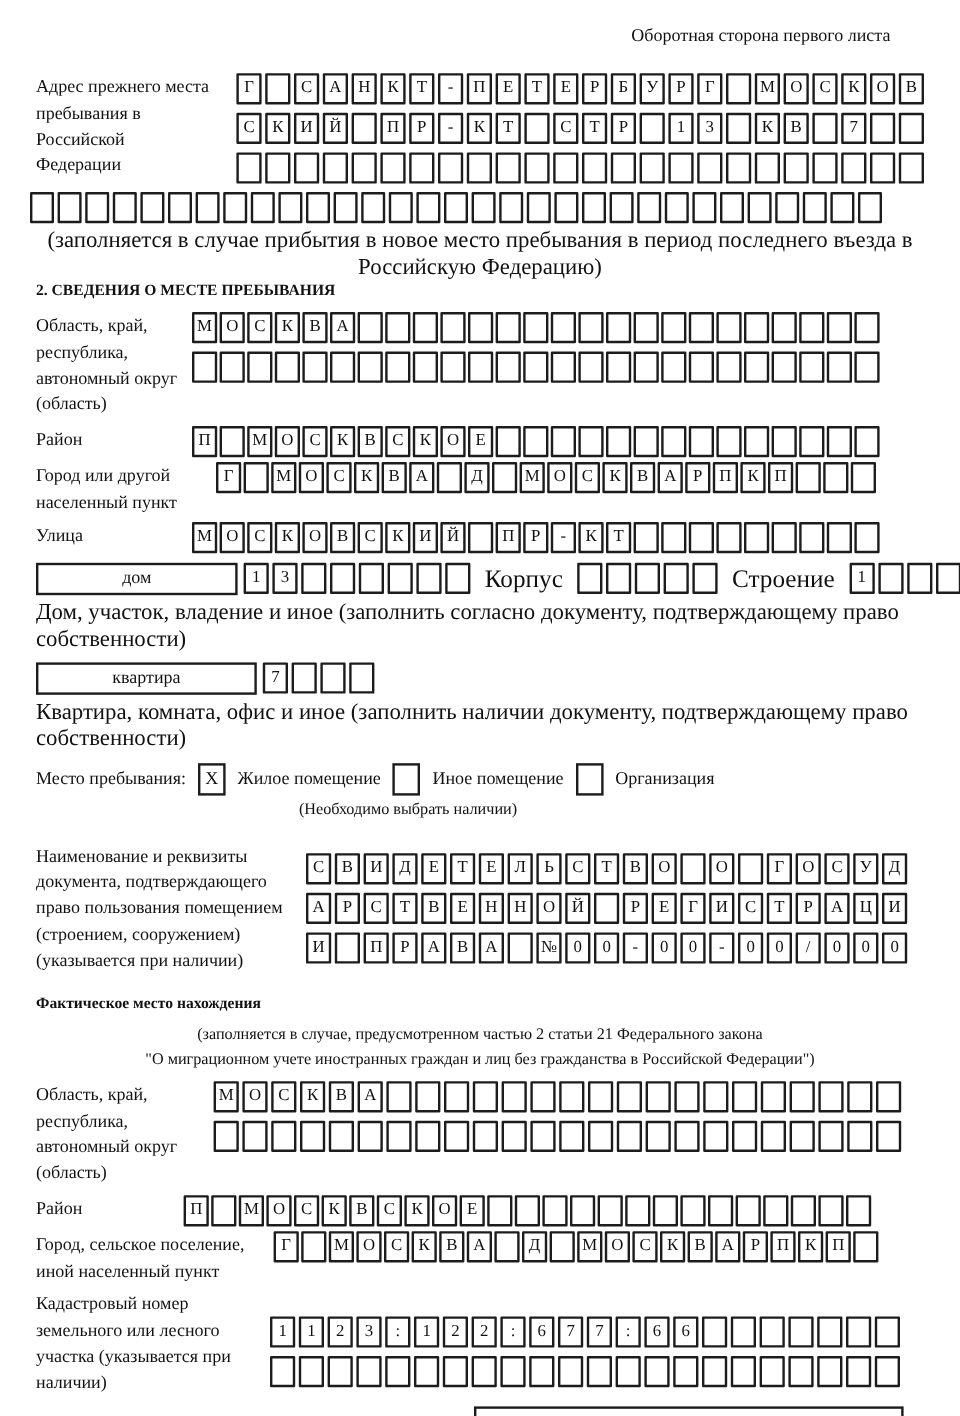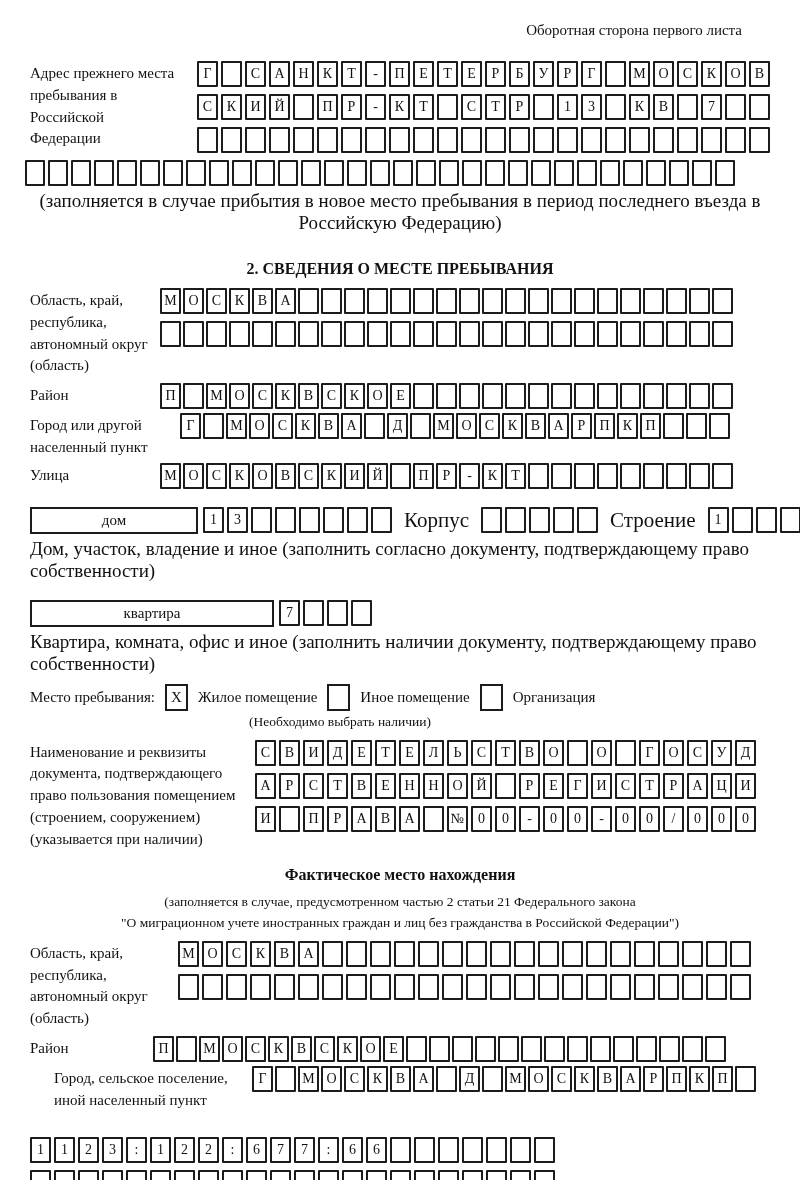"2. СВЕДЕНИЯ О МЕСТЕ ПРЕБЫВАНИЯ" .sec-title { font-size: 16px -> 13px; margin: 26px 0 10px 0 -> 0 0 10px 0; text-align: center -> none }
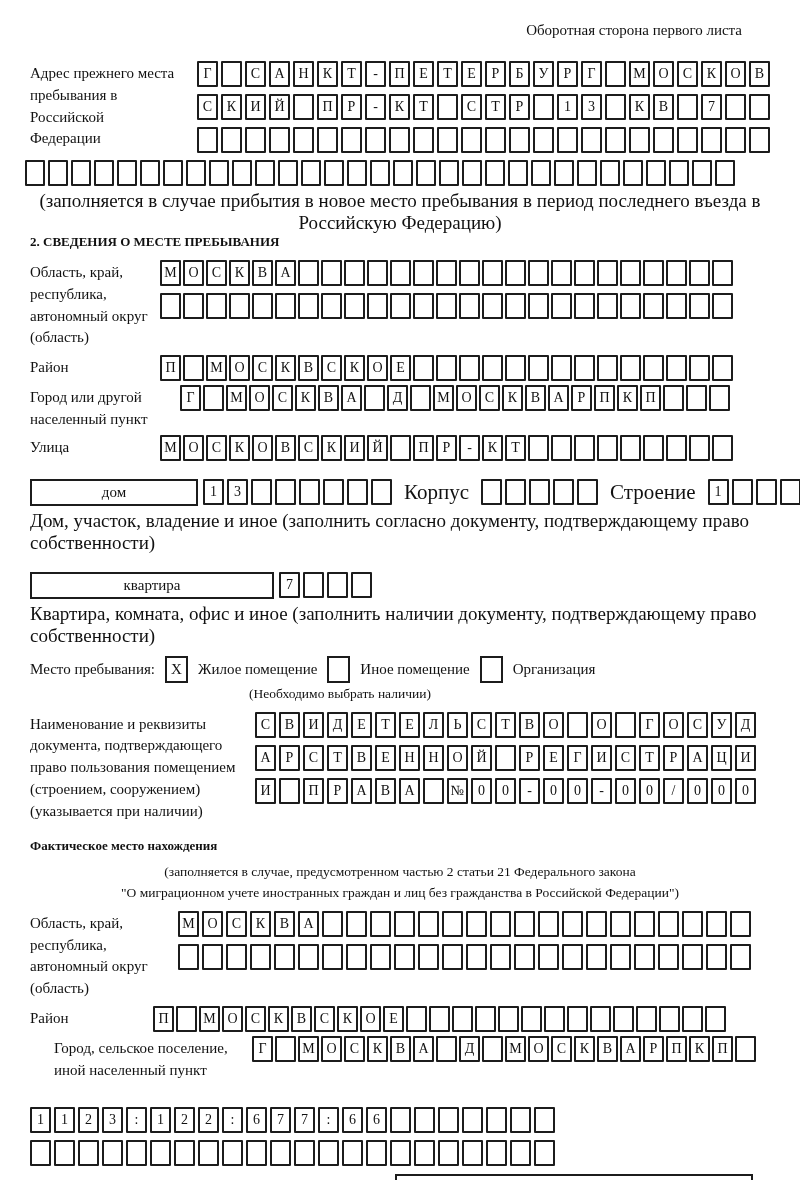"дом" .house-row { margin-top: 18px -> 8px }
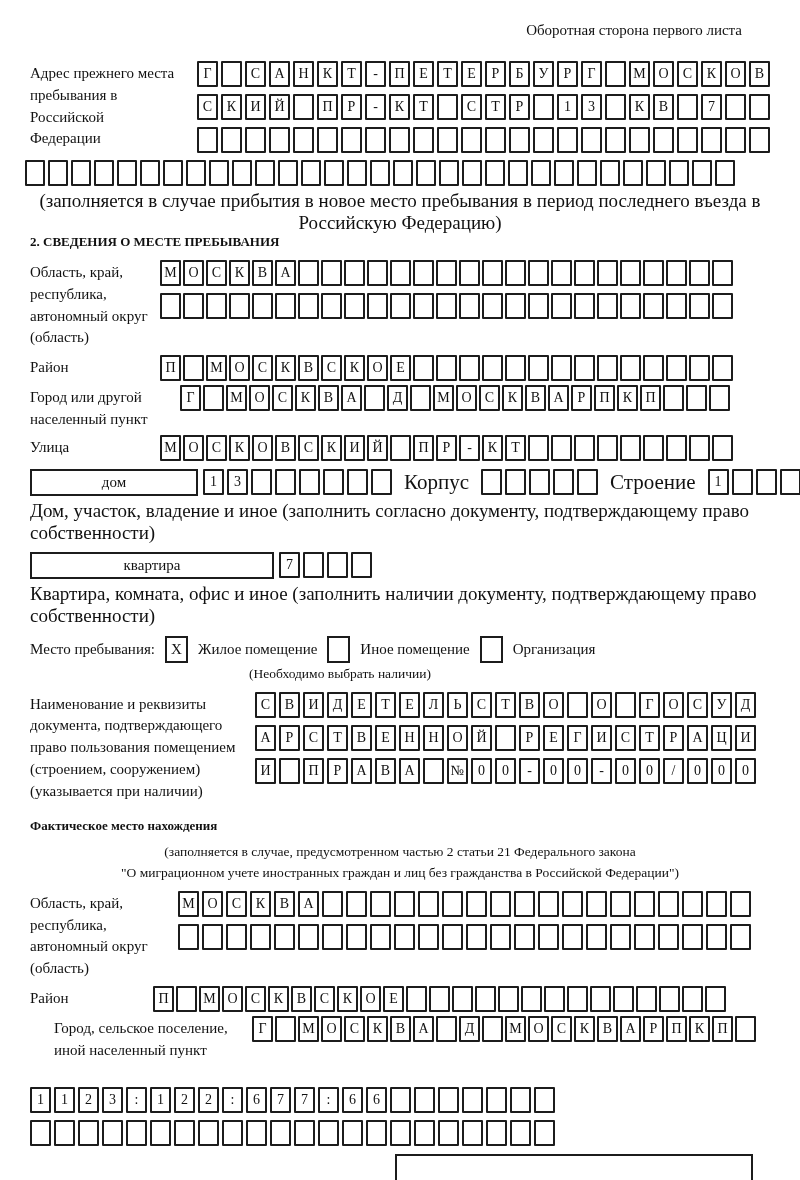"квартира" div.widebox { width: 244px -> 184px }
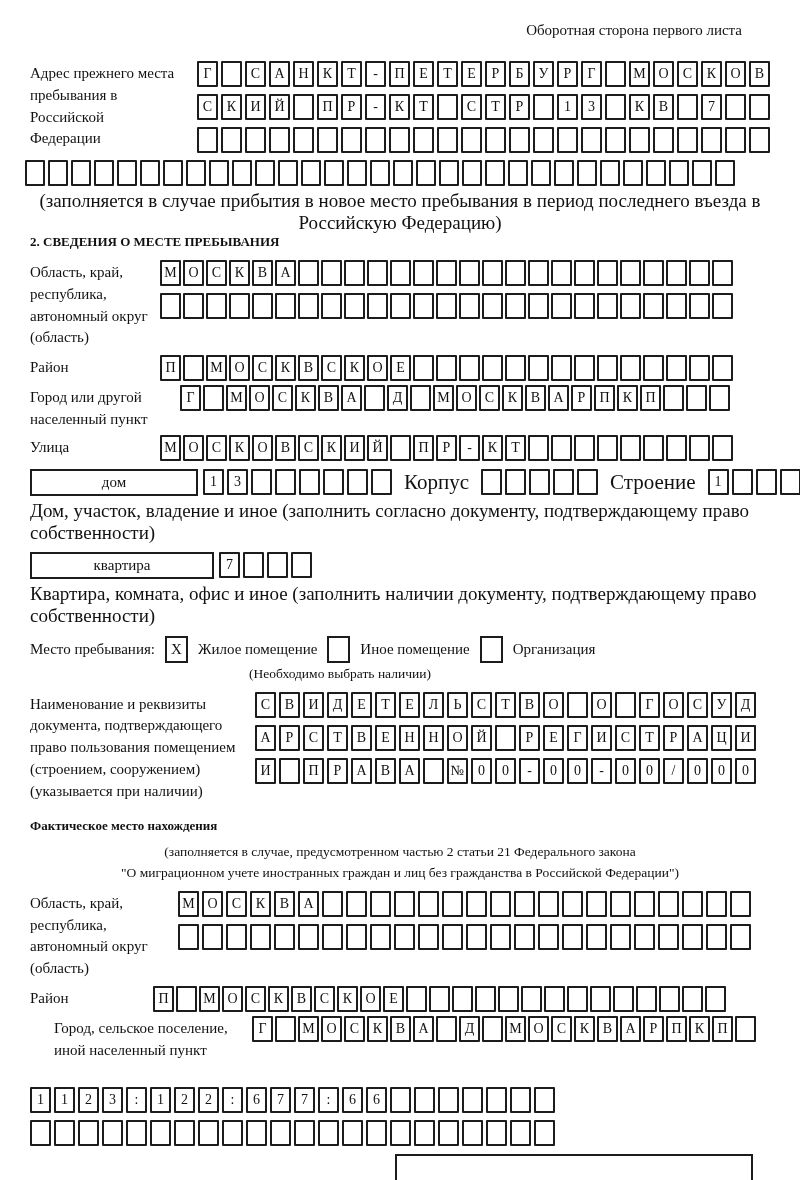"Наименование и реквизиты документа," div.field { align-items: none -> center; margin-top: 10px -> 20px }
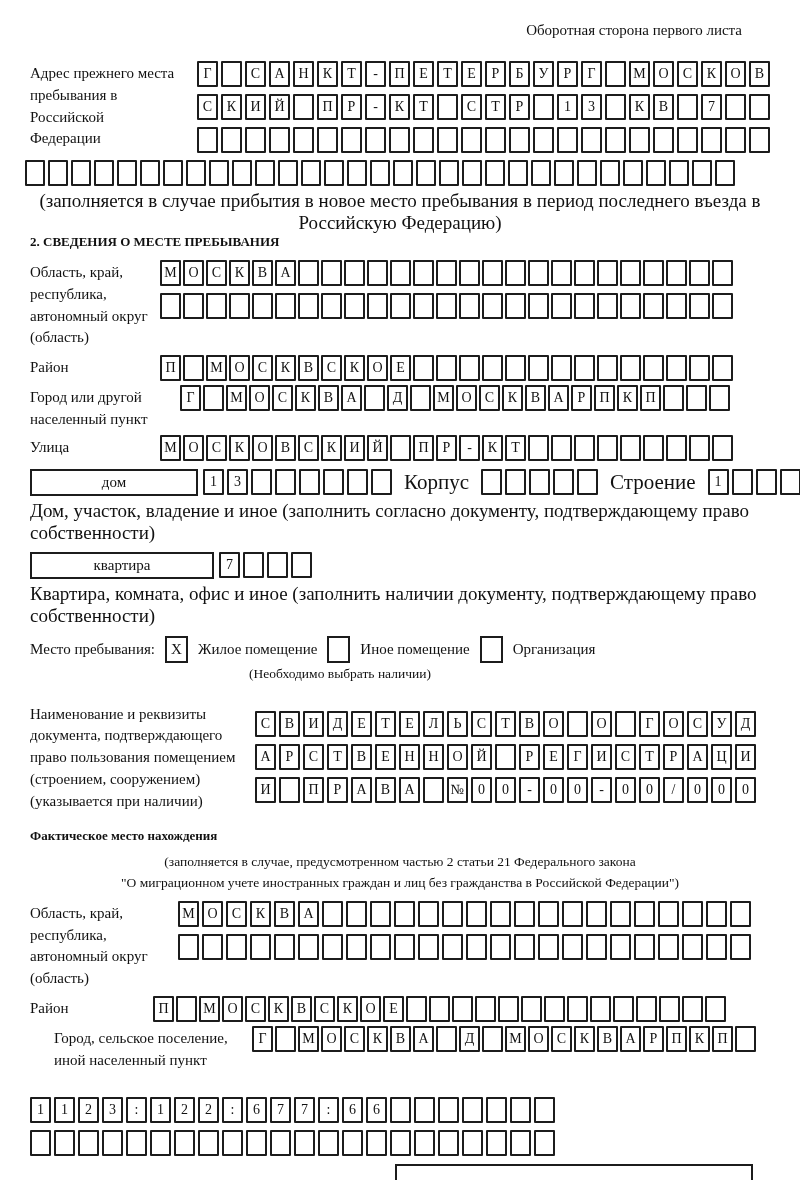"Город, сельское поселение, иной" .w198 { margin-left: 24px -> none }
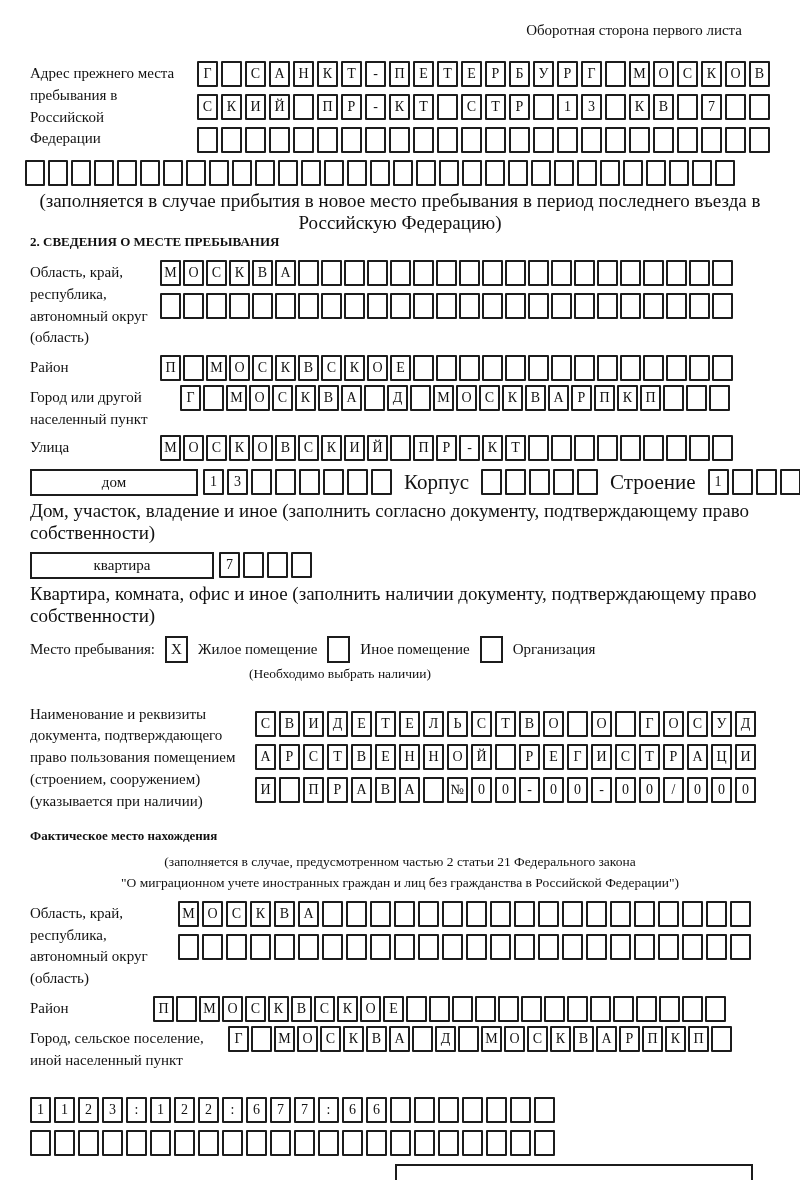"Кадастровый номер земельного или лесного" div.field-label { html: none -> <div>Кадастровый номер земельного или лесного участка (указывается при наличии)</div> }
